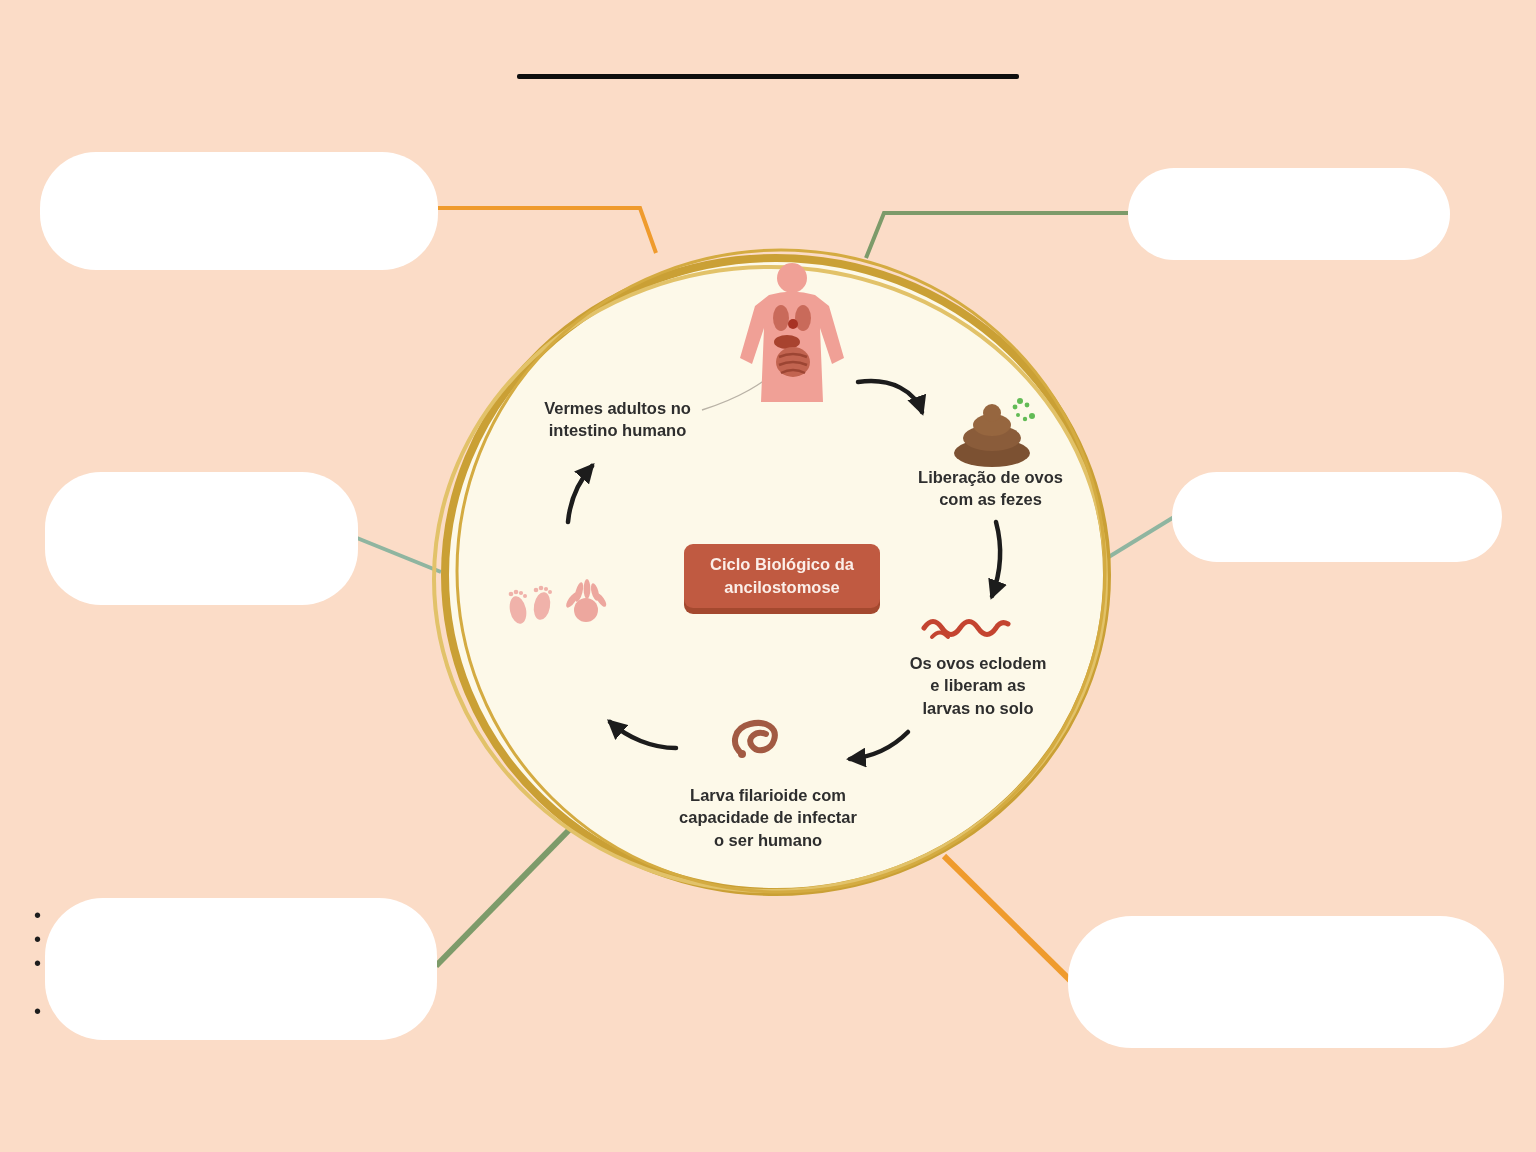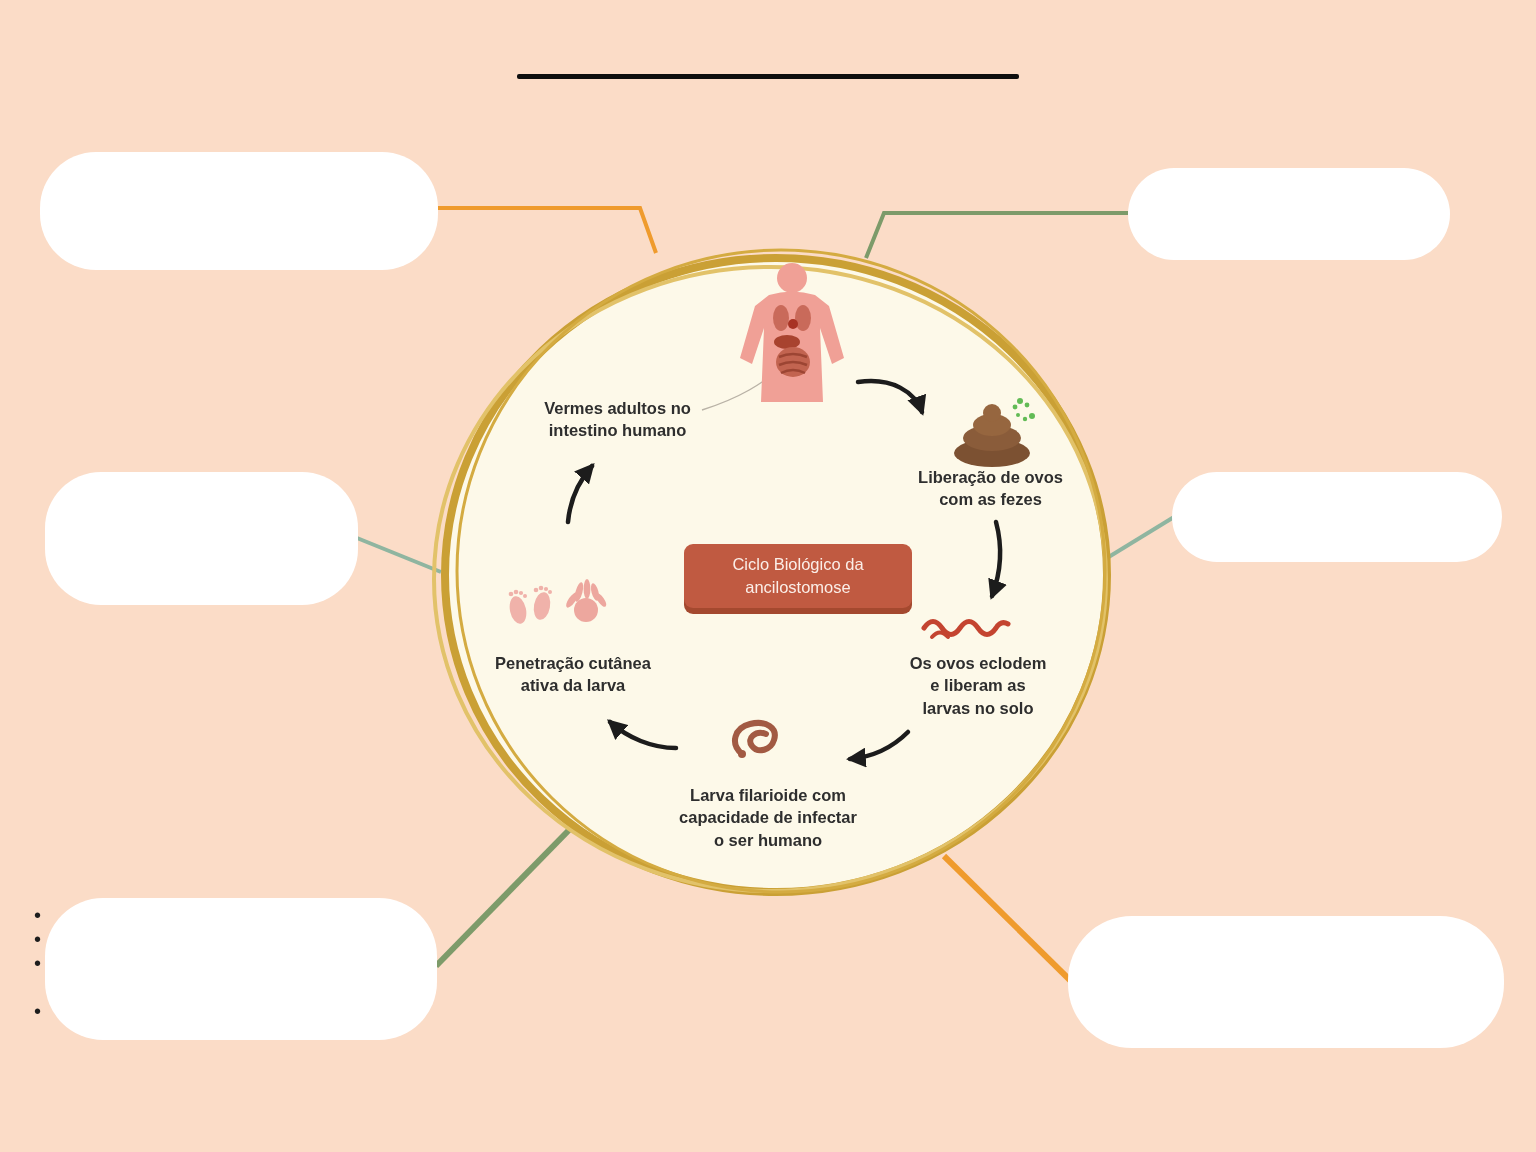"Ciclo Biológico da" .badge { font-weight: normal -> bold; padding: 9px 20px -> 9px 4px }
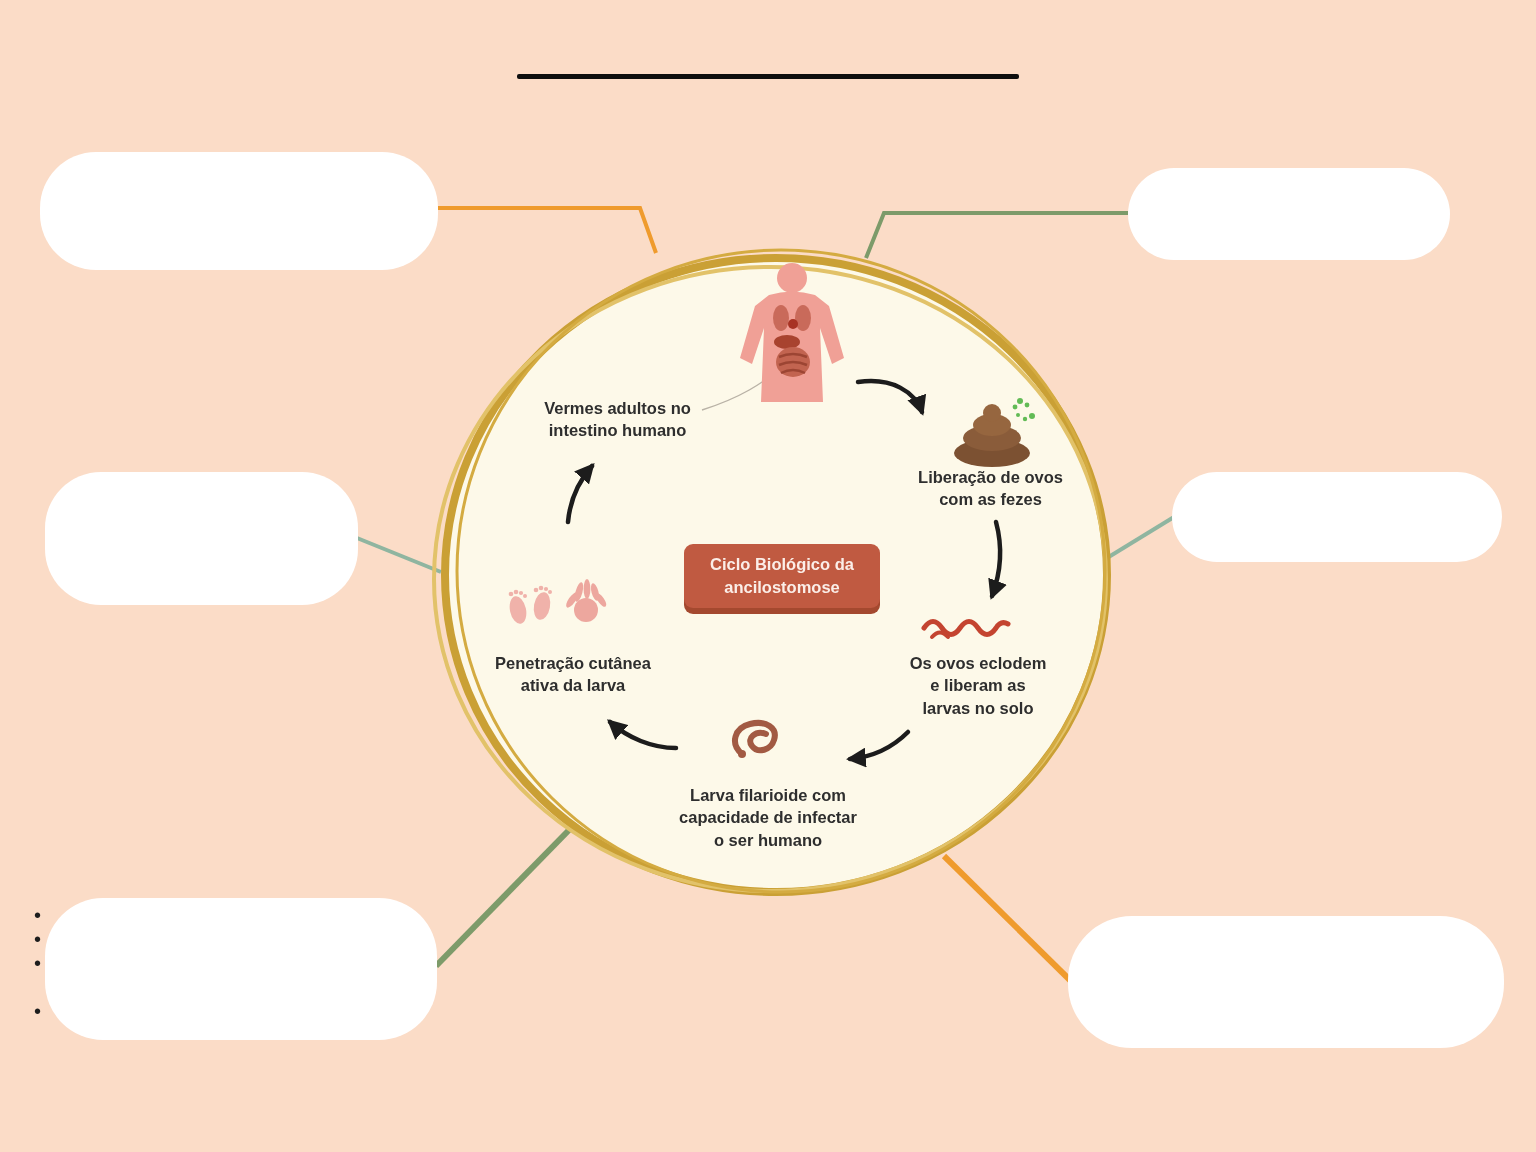"Penetração cutânea" div.step-label { html: <div>Penetração cutânea ativa da larva</div> -> none }
